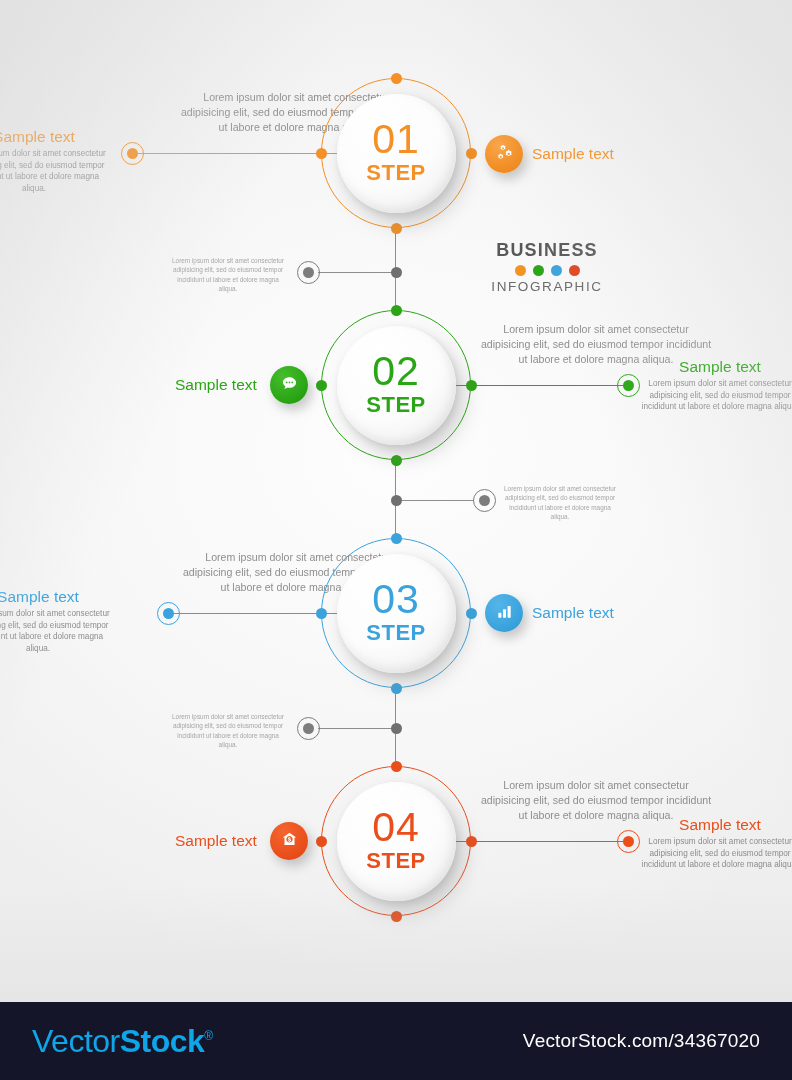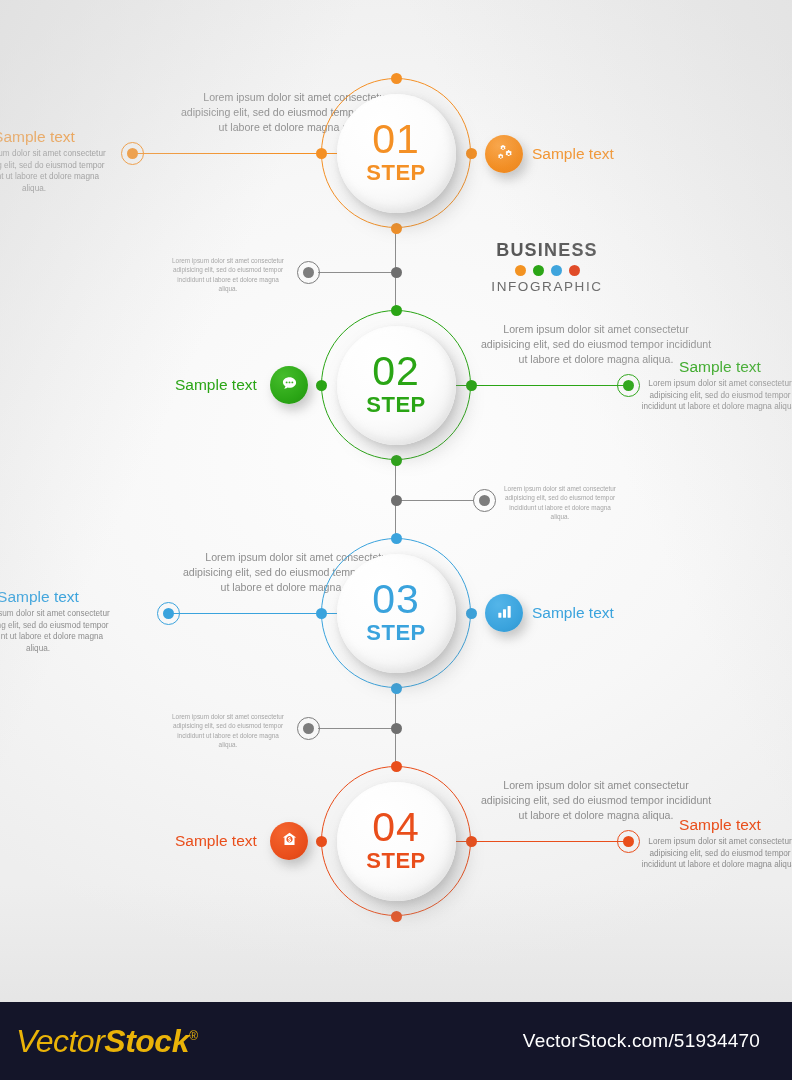"VectorStock®" .vs-logo { color: #eab308 -> #0ea5e9; font-style: italic -> none; left: 16px -> 32px }
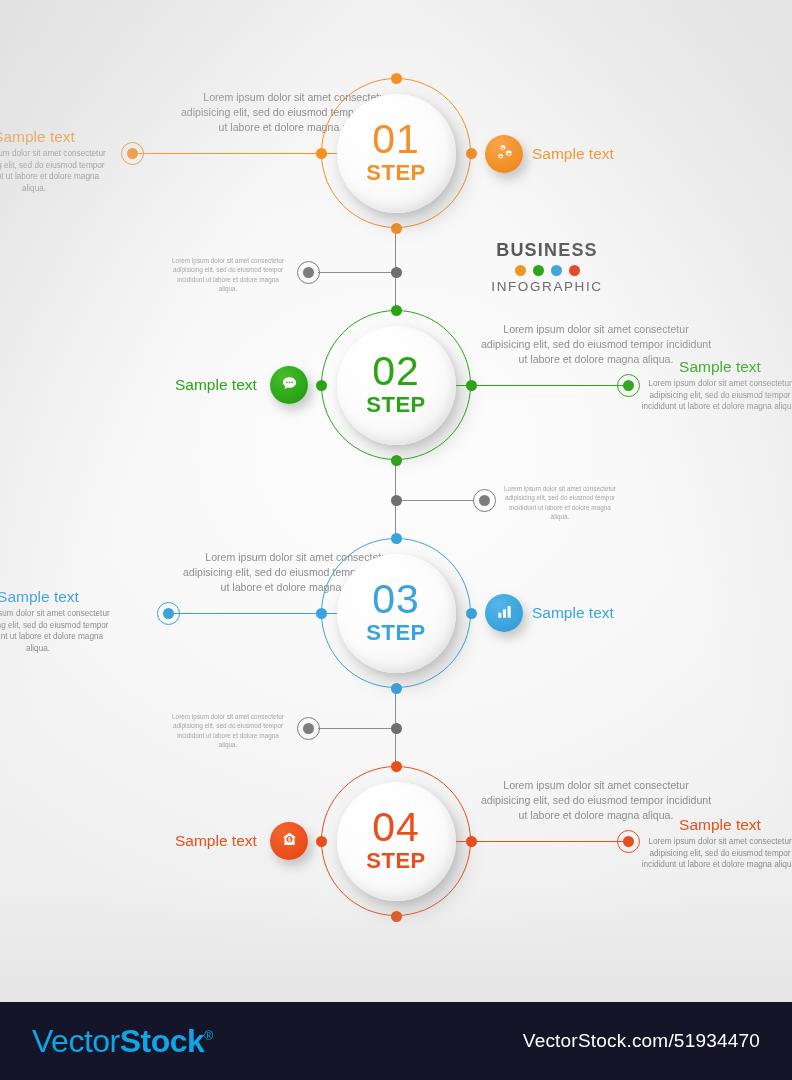"VectorStock.com/51934470" div.vs-url { text: VectorStock.com/51934470 -> VectorStock.com/34367020 }
